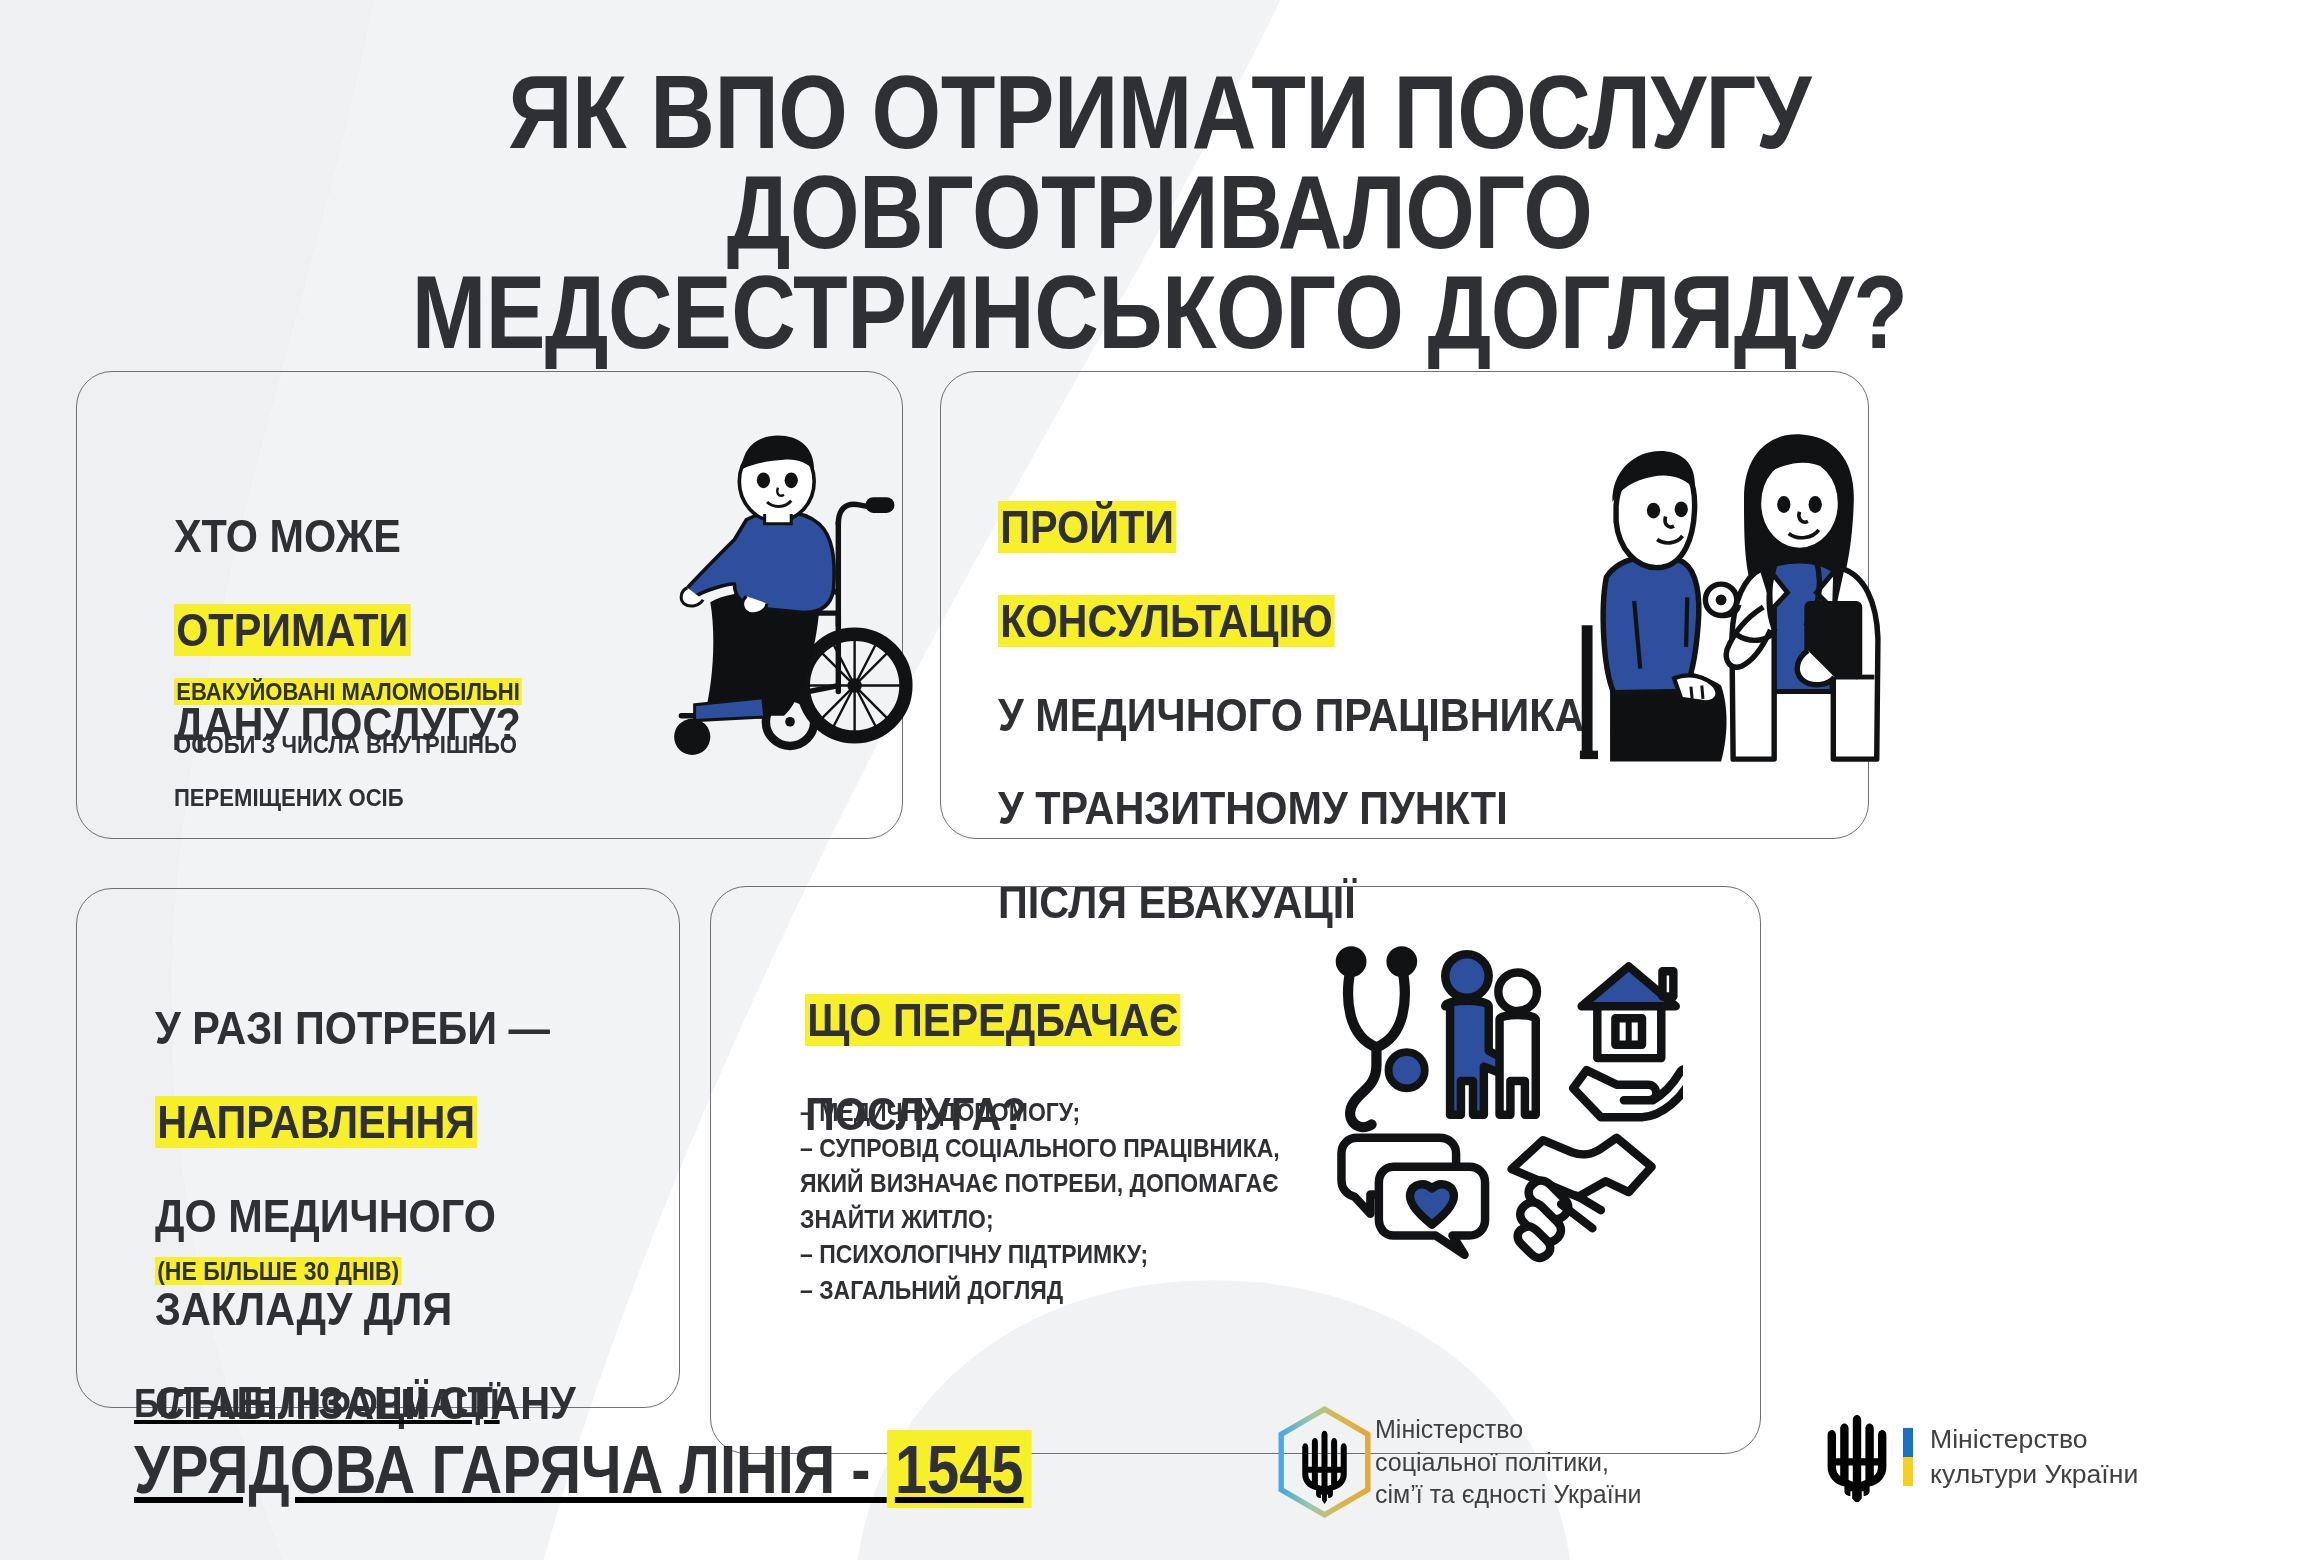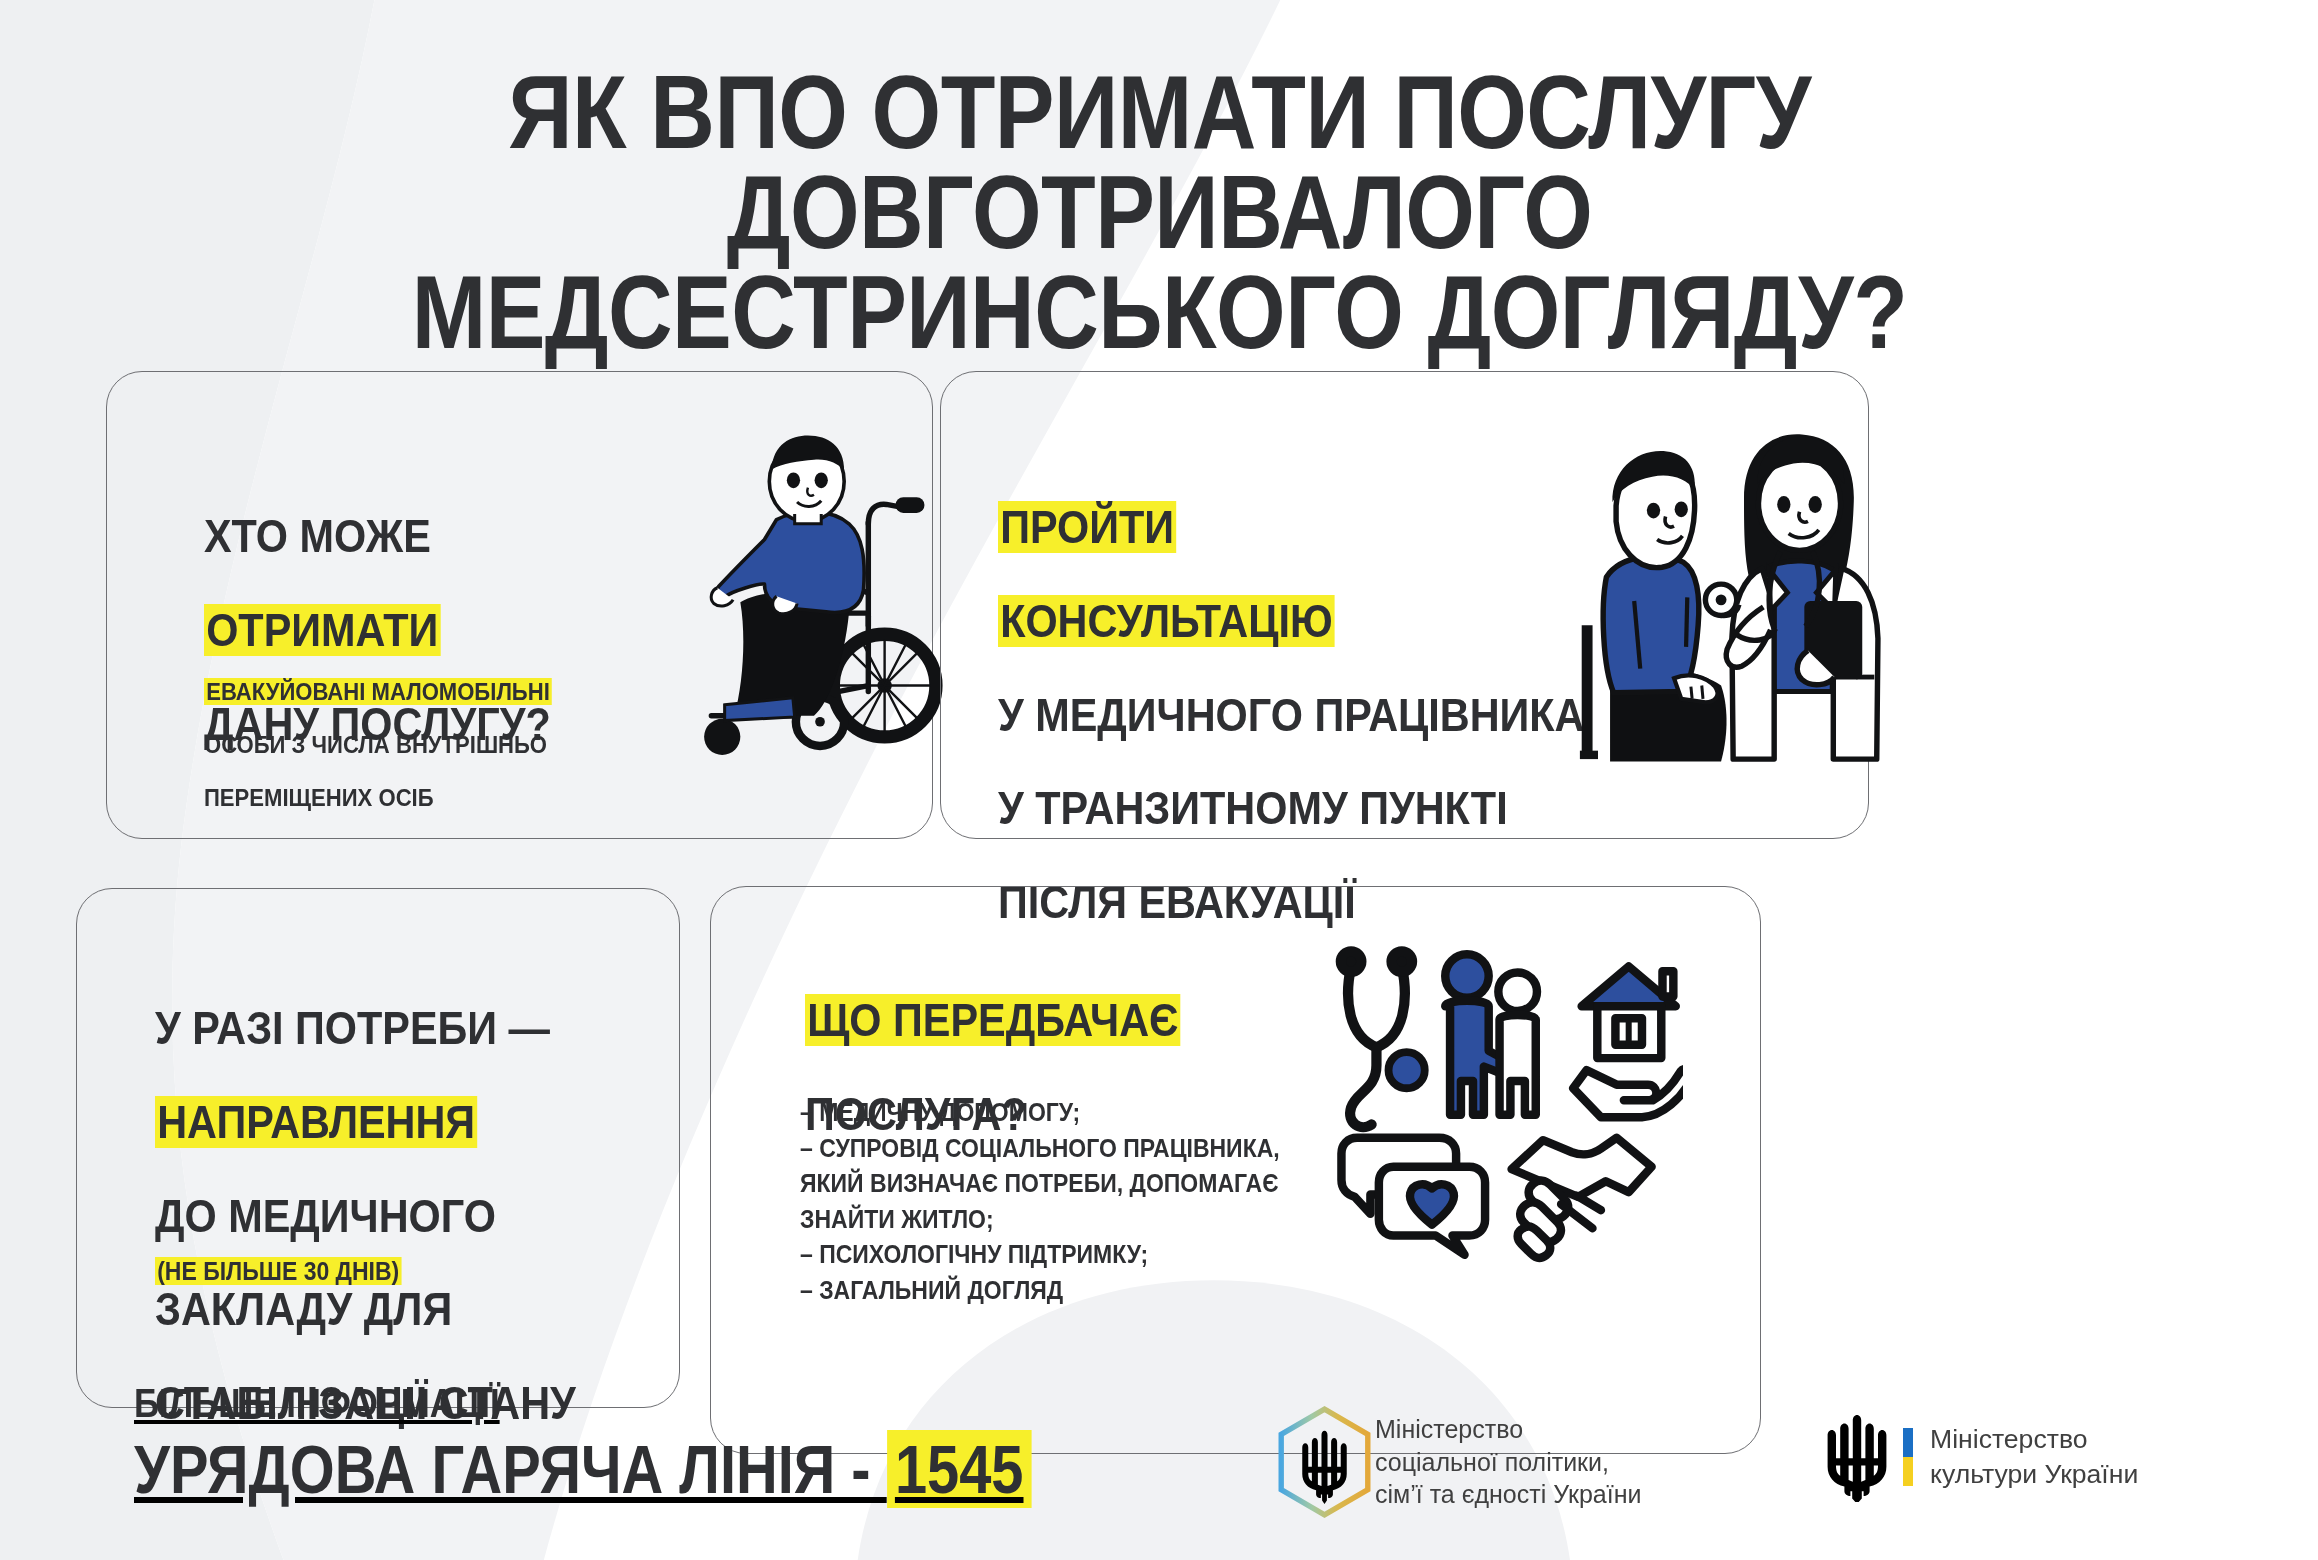"ХТО МОЖЕ" #card-eligibility { margin-left: 30px -> none }
